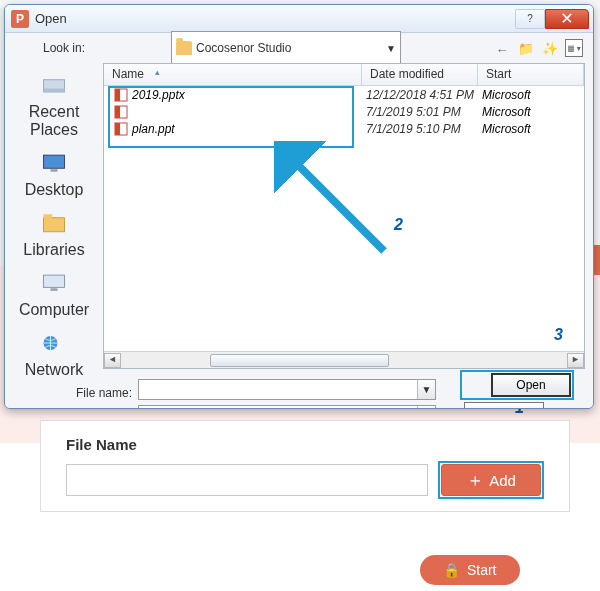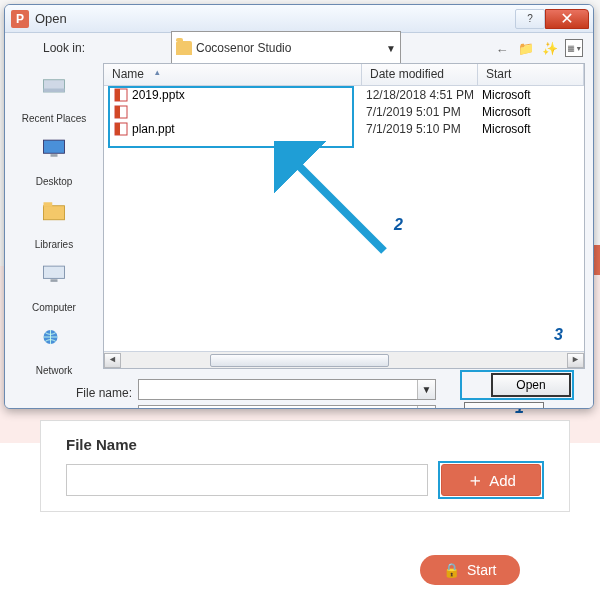"2019.pptx" .file-row { font-style: none -> italic }
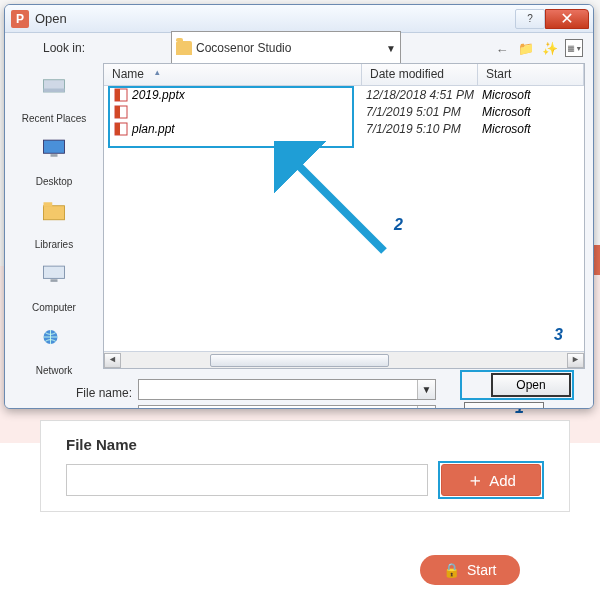"12/18/2018 4:51 PM" div.fdate { text: 12/18/2018 -> 12/12/2018 }
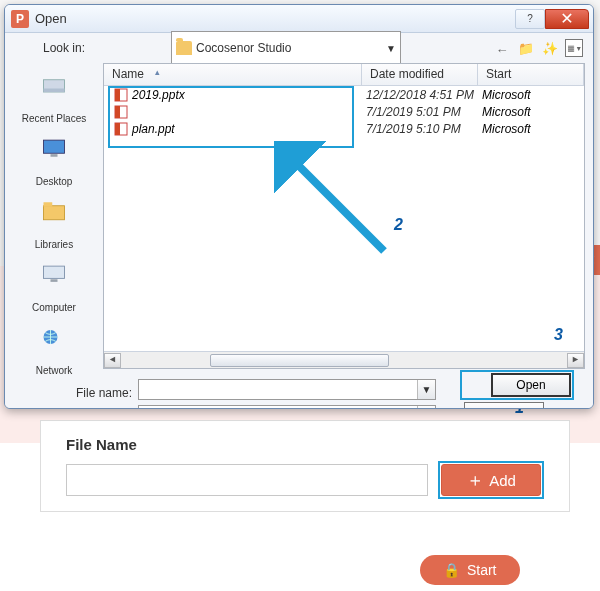"Recent Places" .sbi { font-size: 10px -> 16px; gap: 14px -> 4px }
